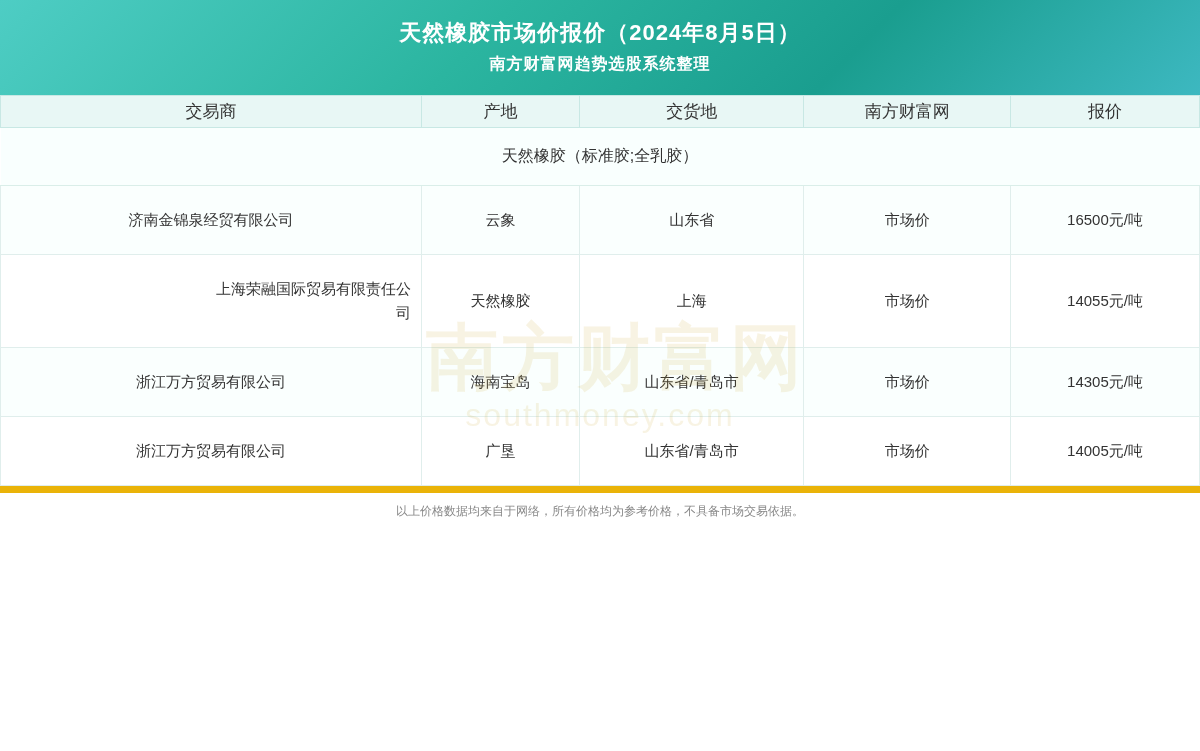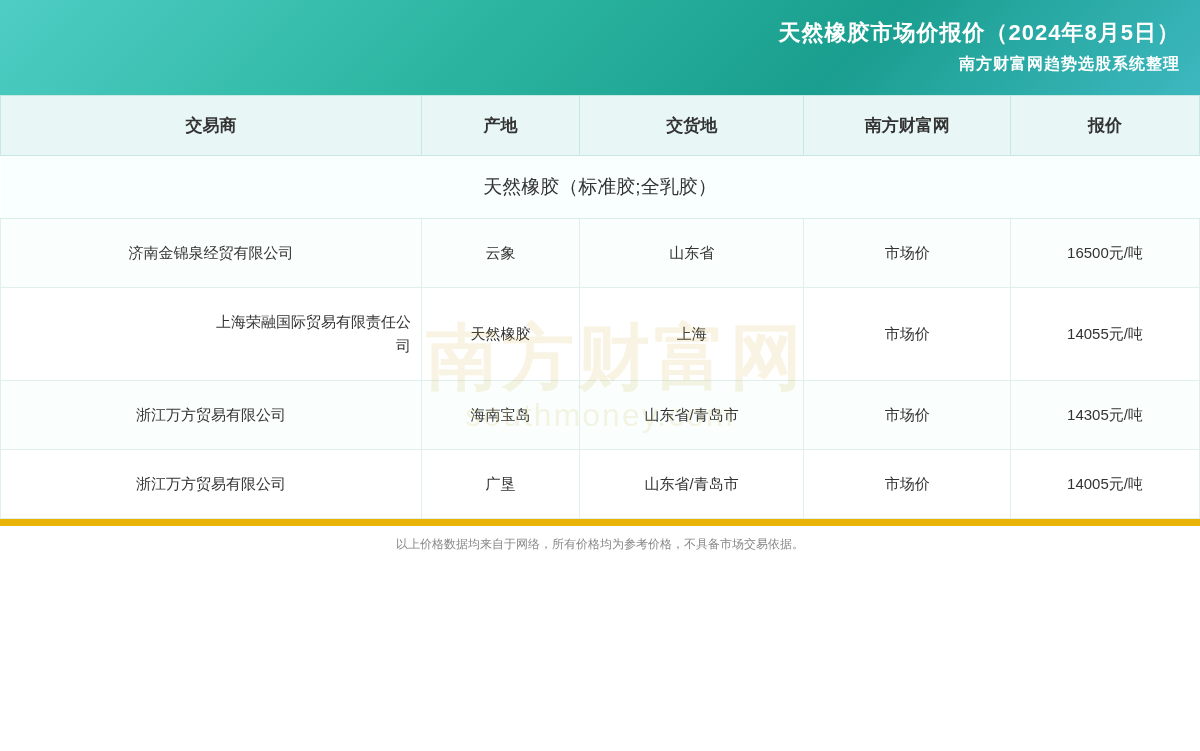"天然橡胶市场价报价（2024年8月5日）" .header { text-align: right -> center }
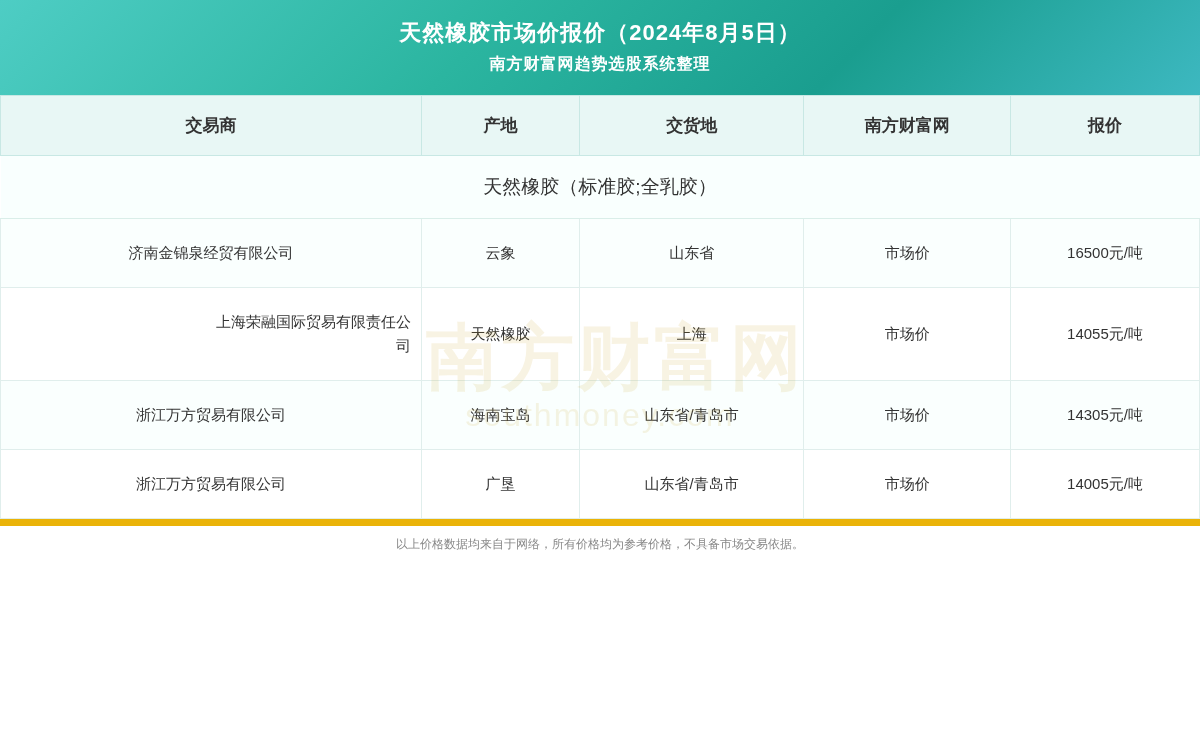"交易商" .col-header-row th { font-weight: 700 -> 400; padding: 18px 10px -> 4px 10px }
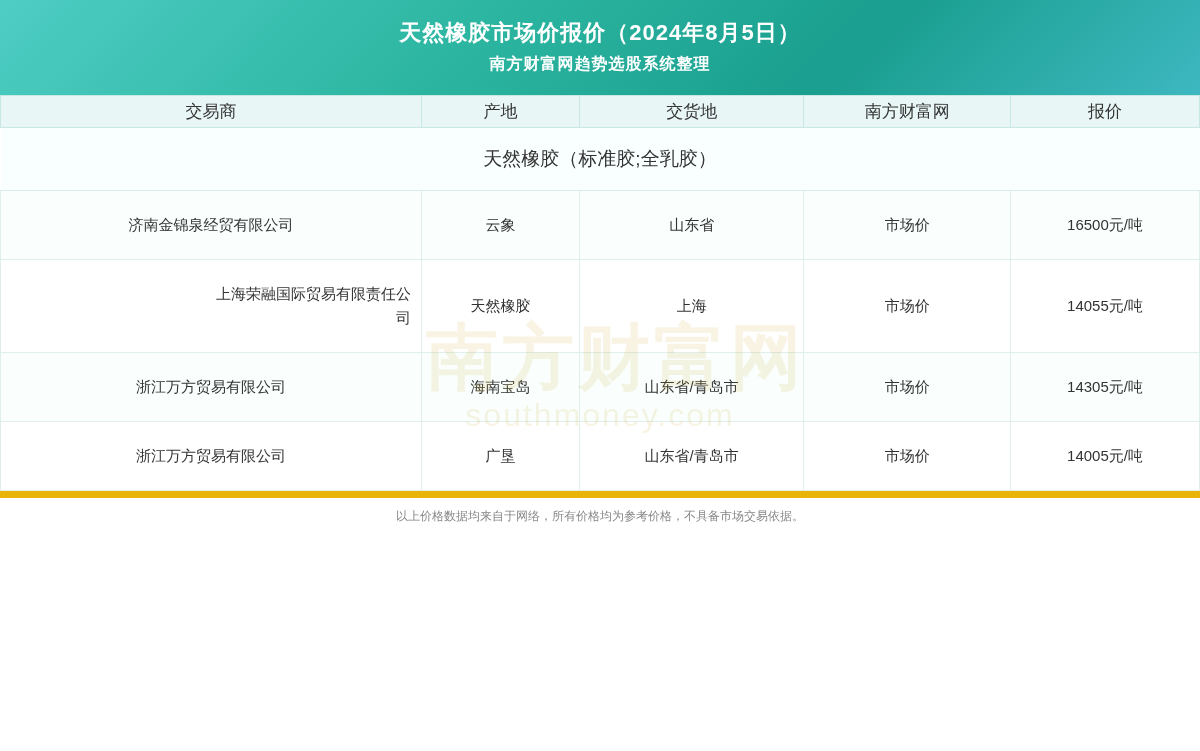"天然橡胶（标准胶;全乳胶）" .category-row td { font-size: 19px -> 16px }
